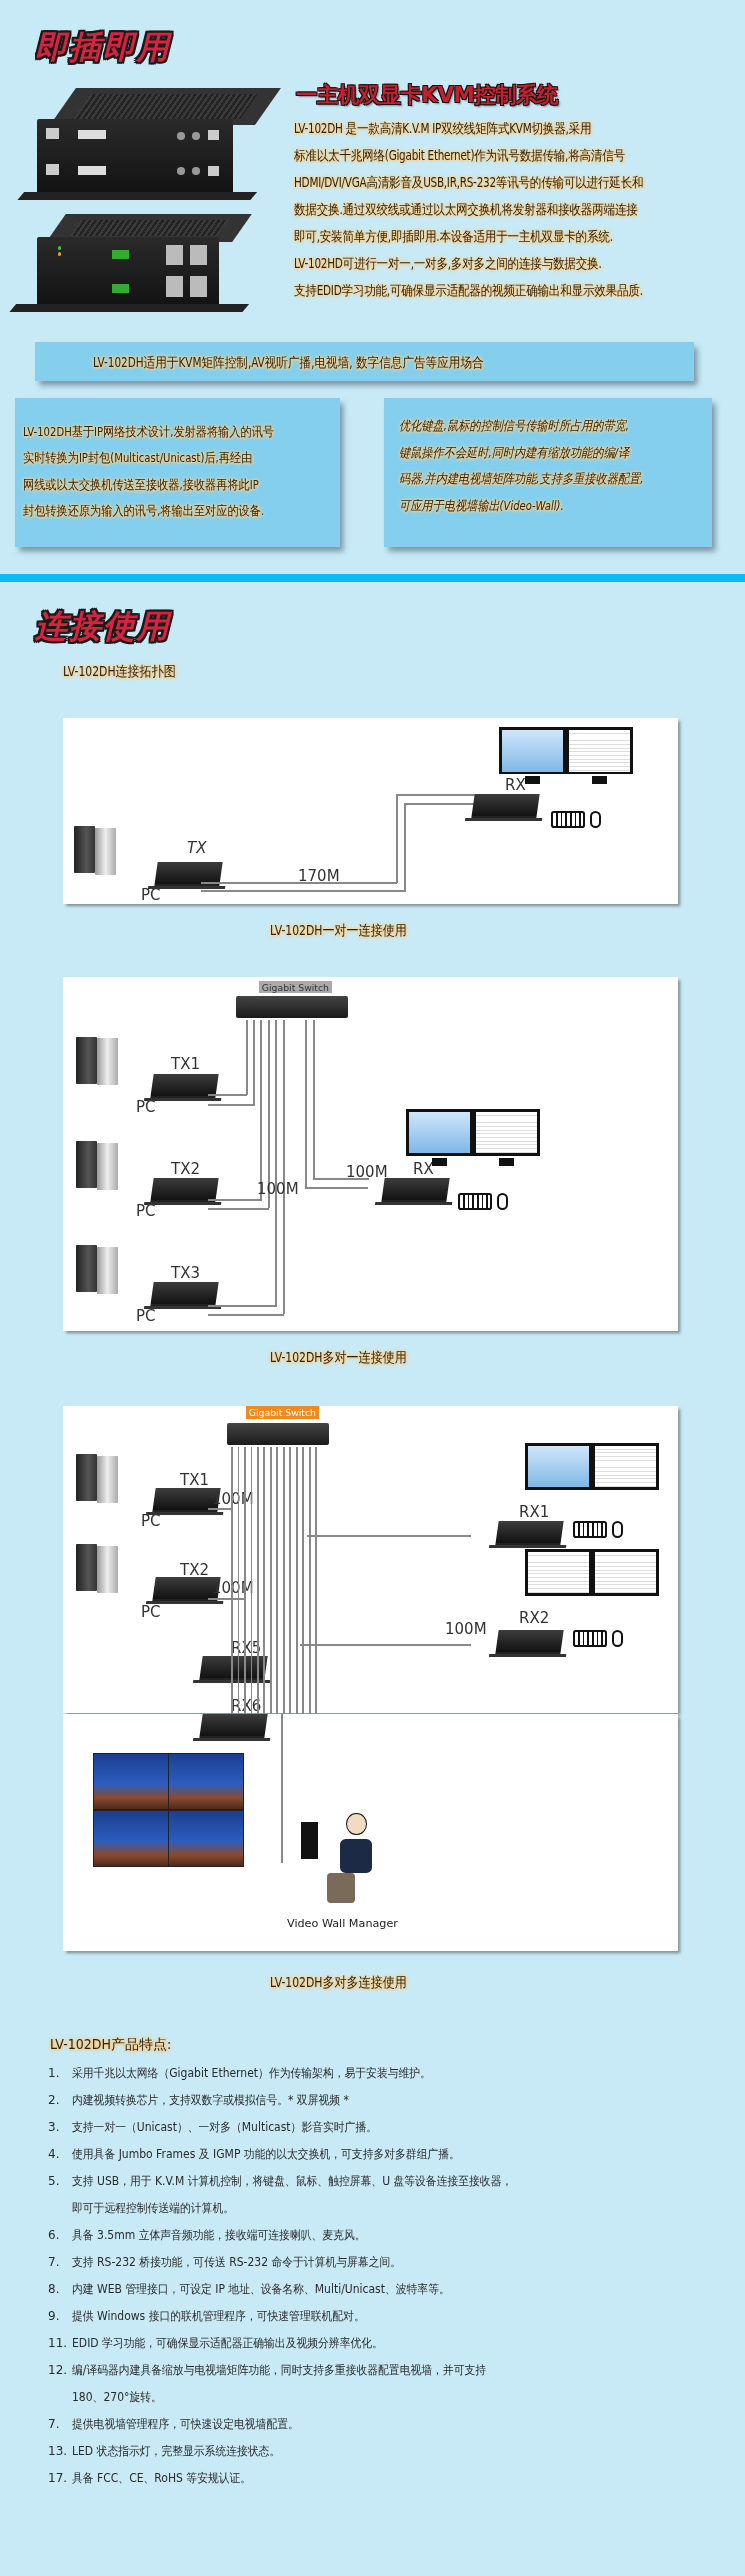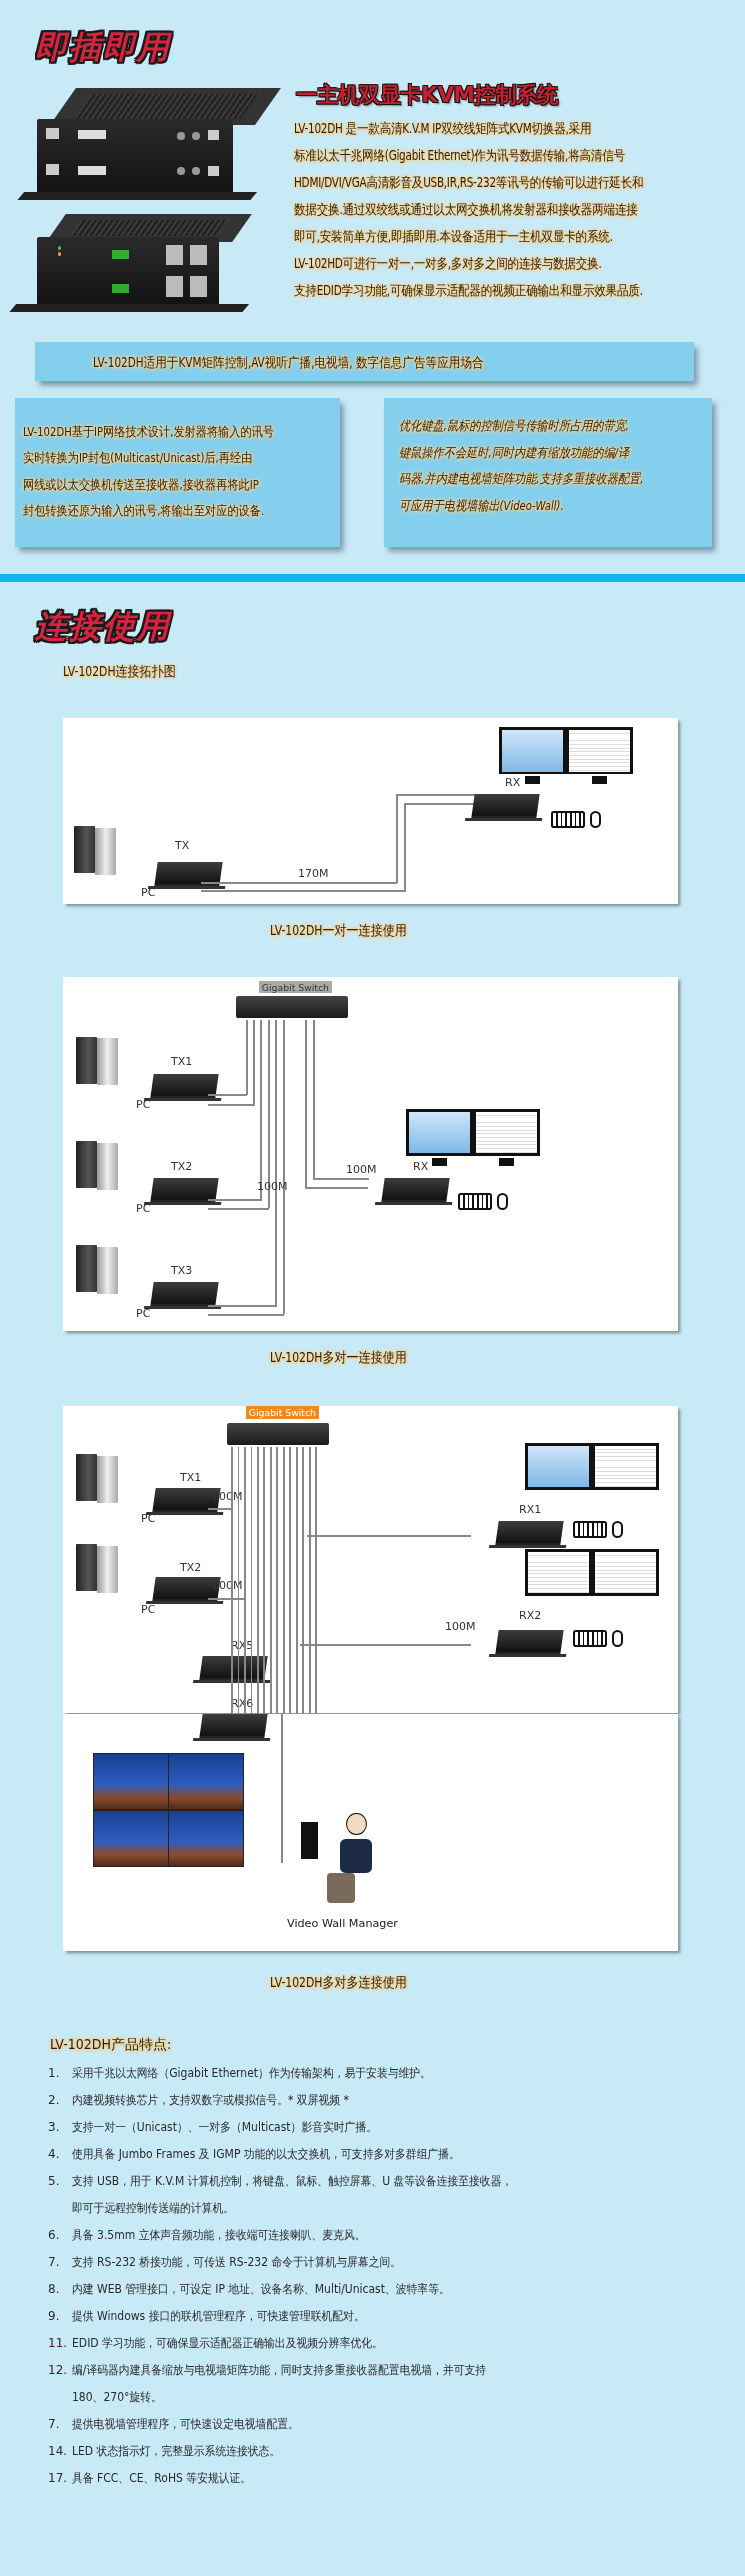"RX" .label-s { font-size: 11px -> 15px }
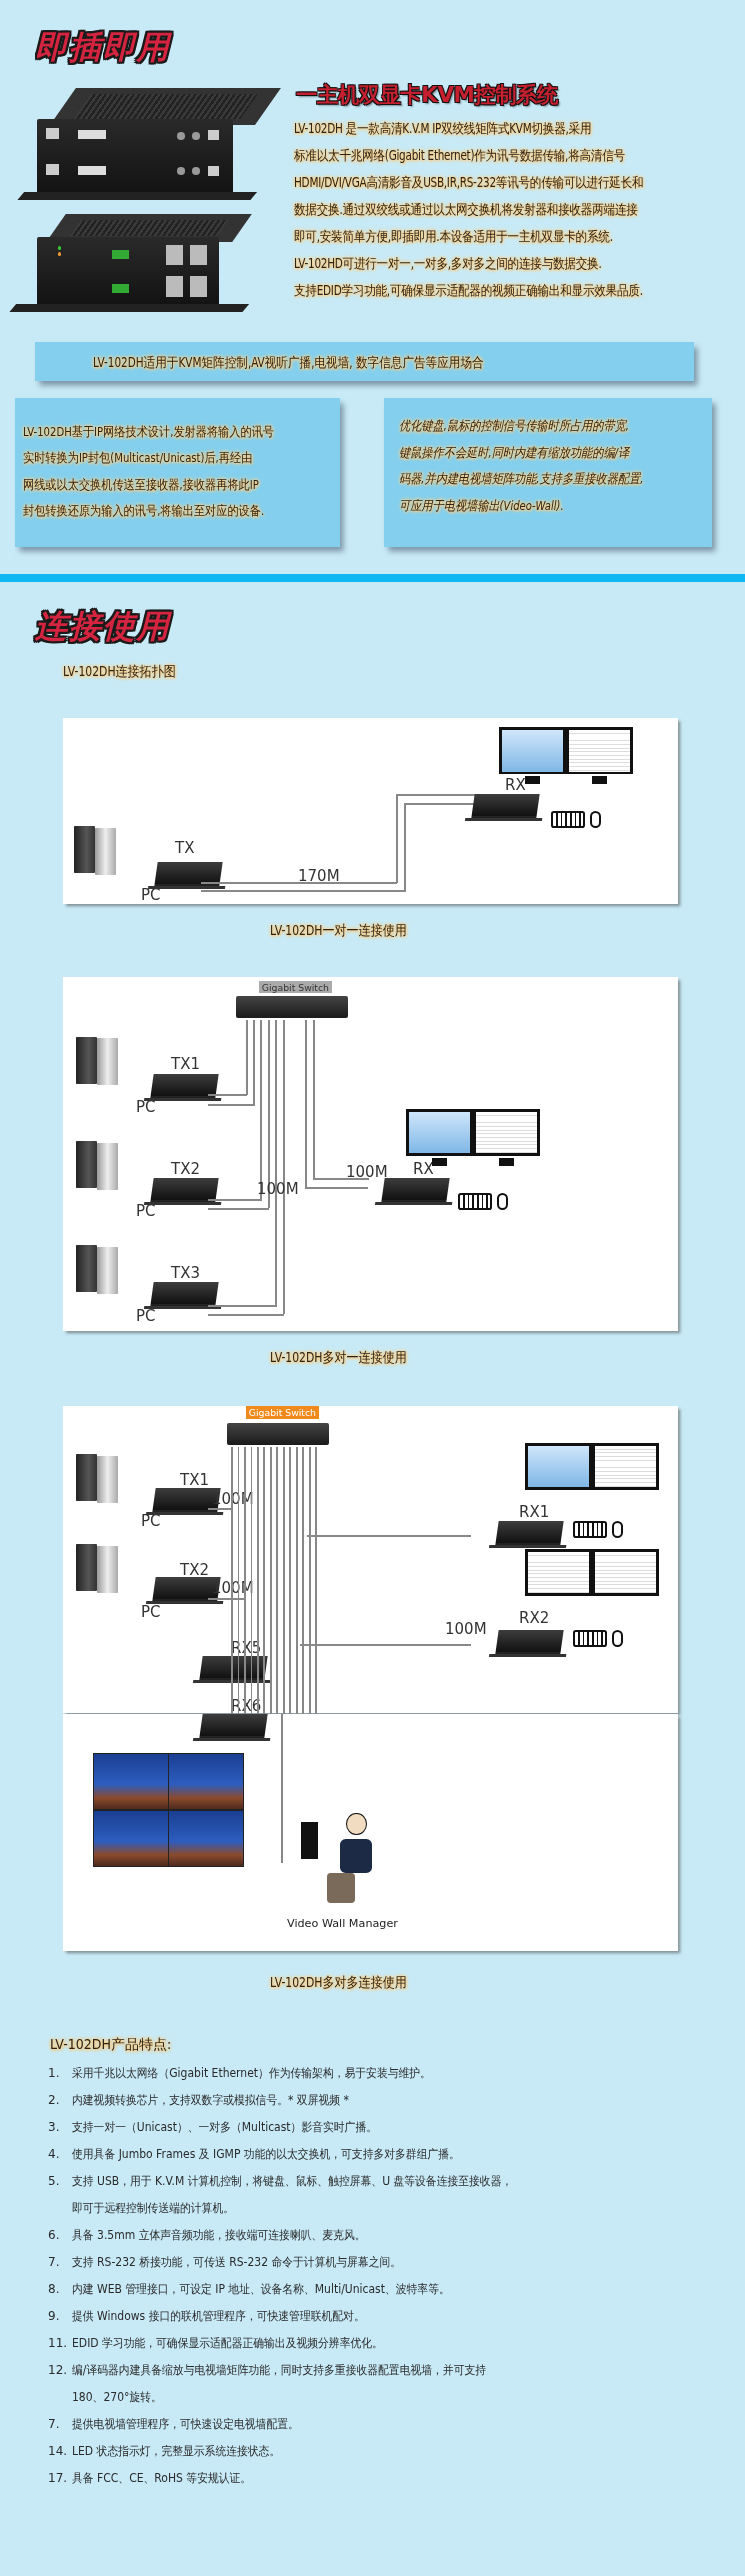"TX" div.abs { font-style: none -> italic; left: 84px -> 96px }
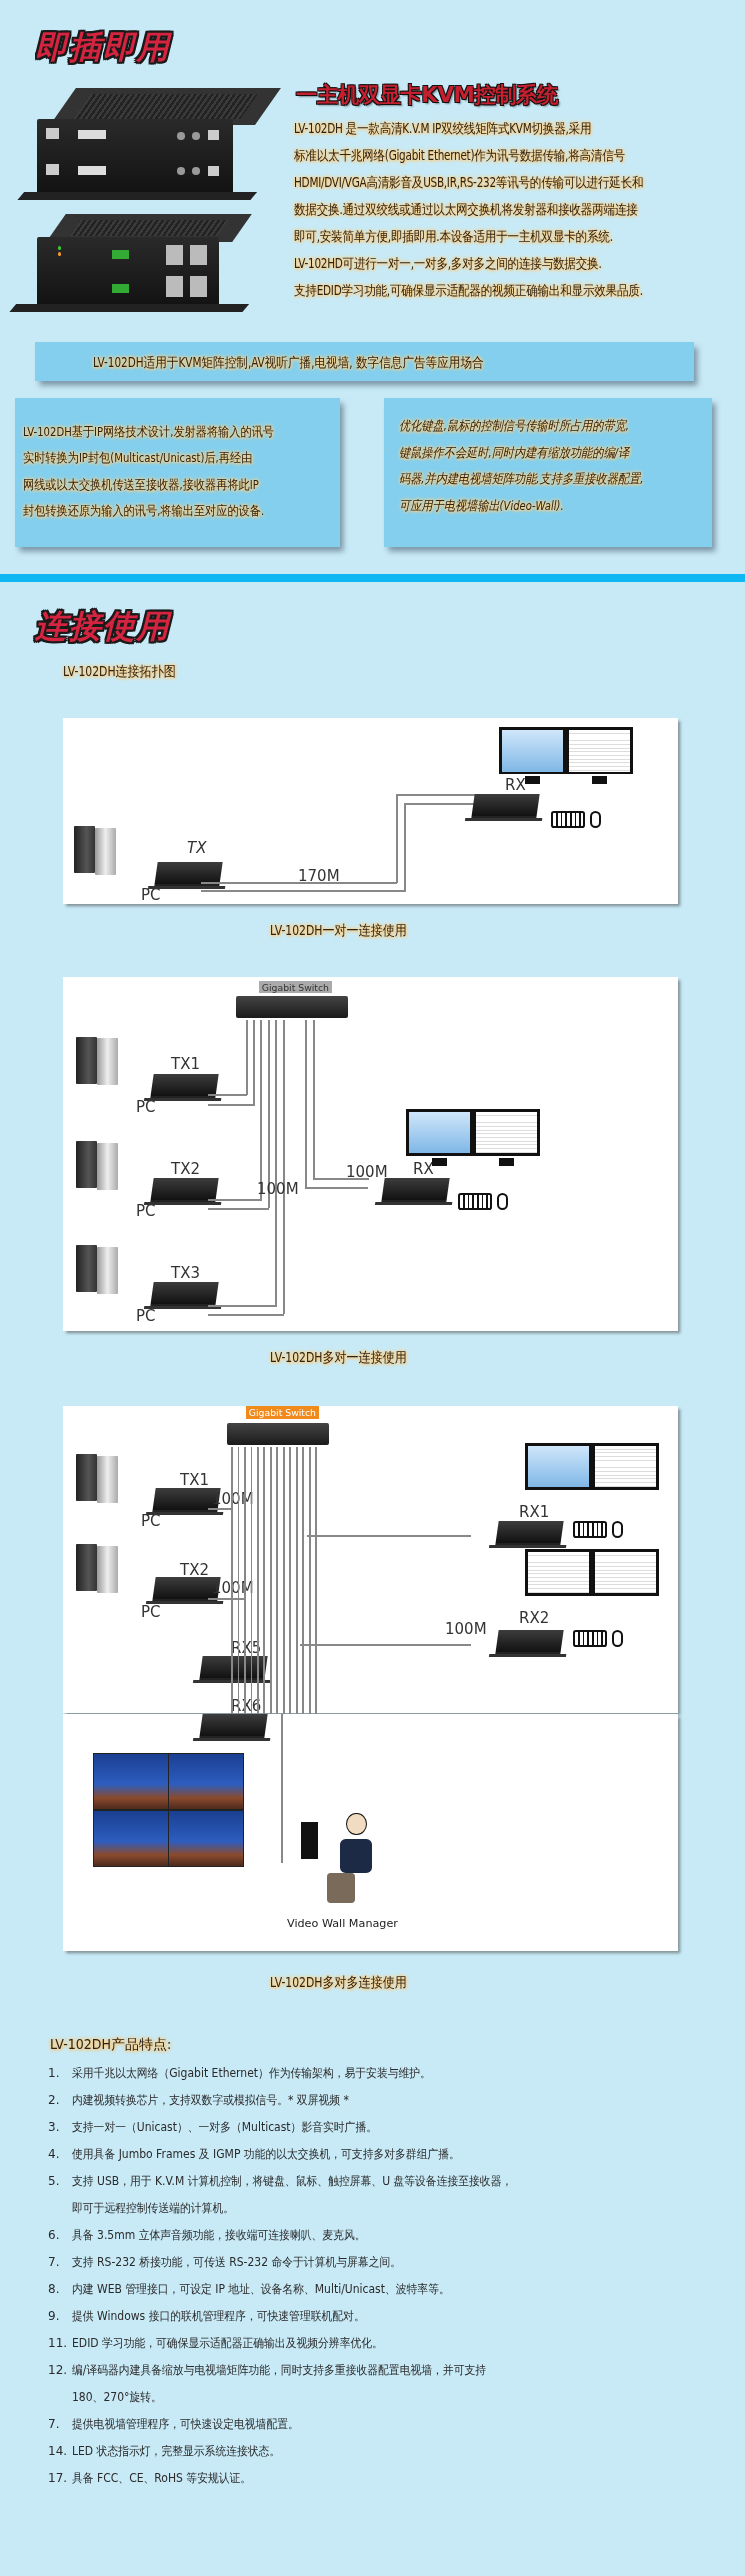"14." span.num { text: 14 -> 13 }
